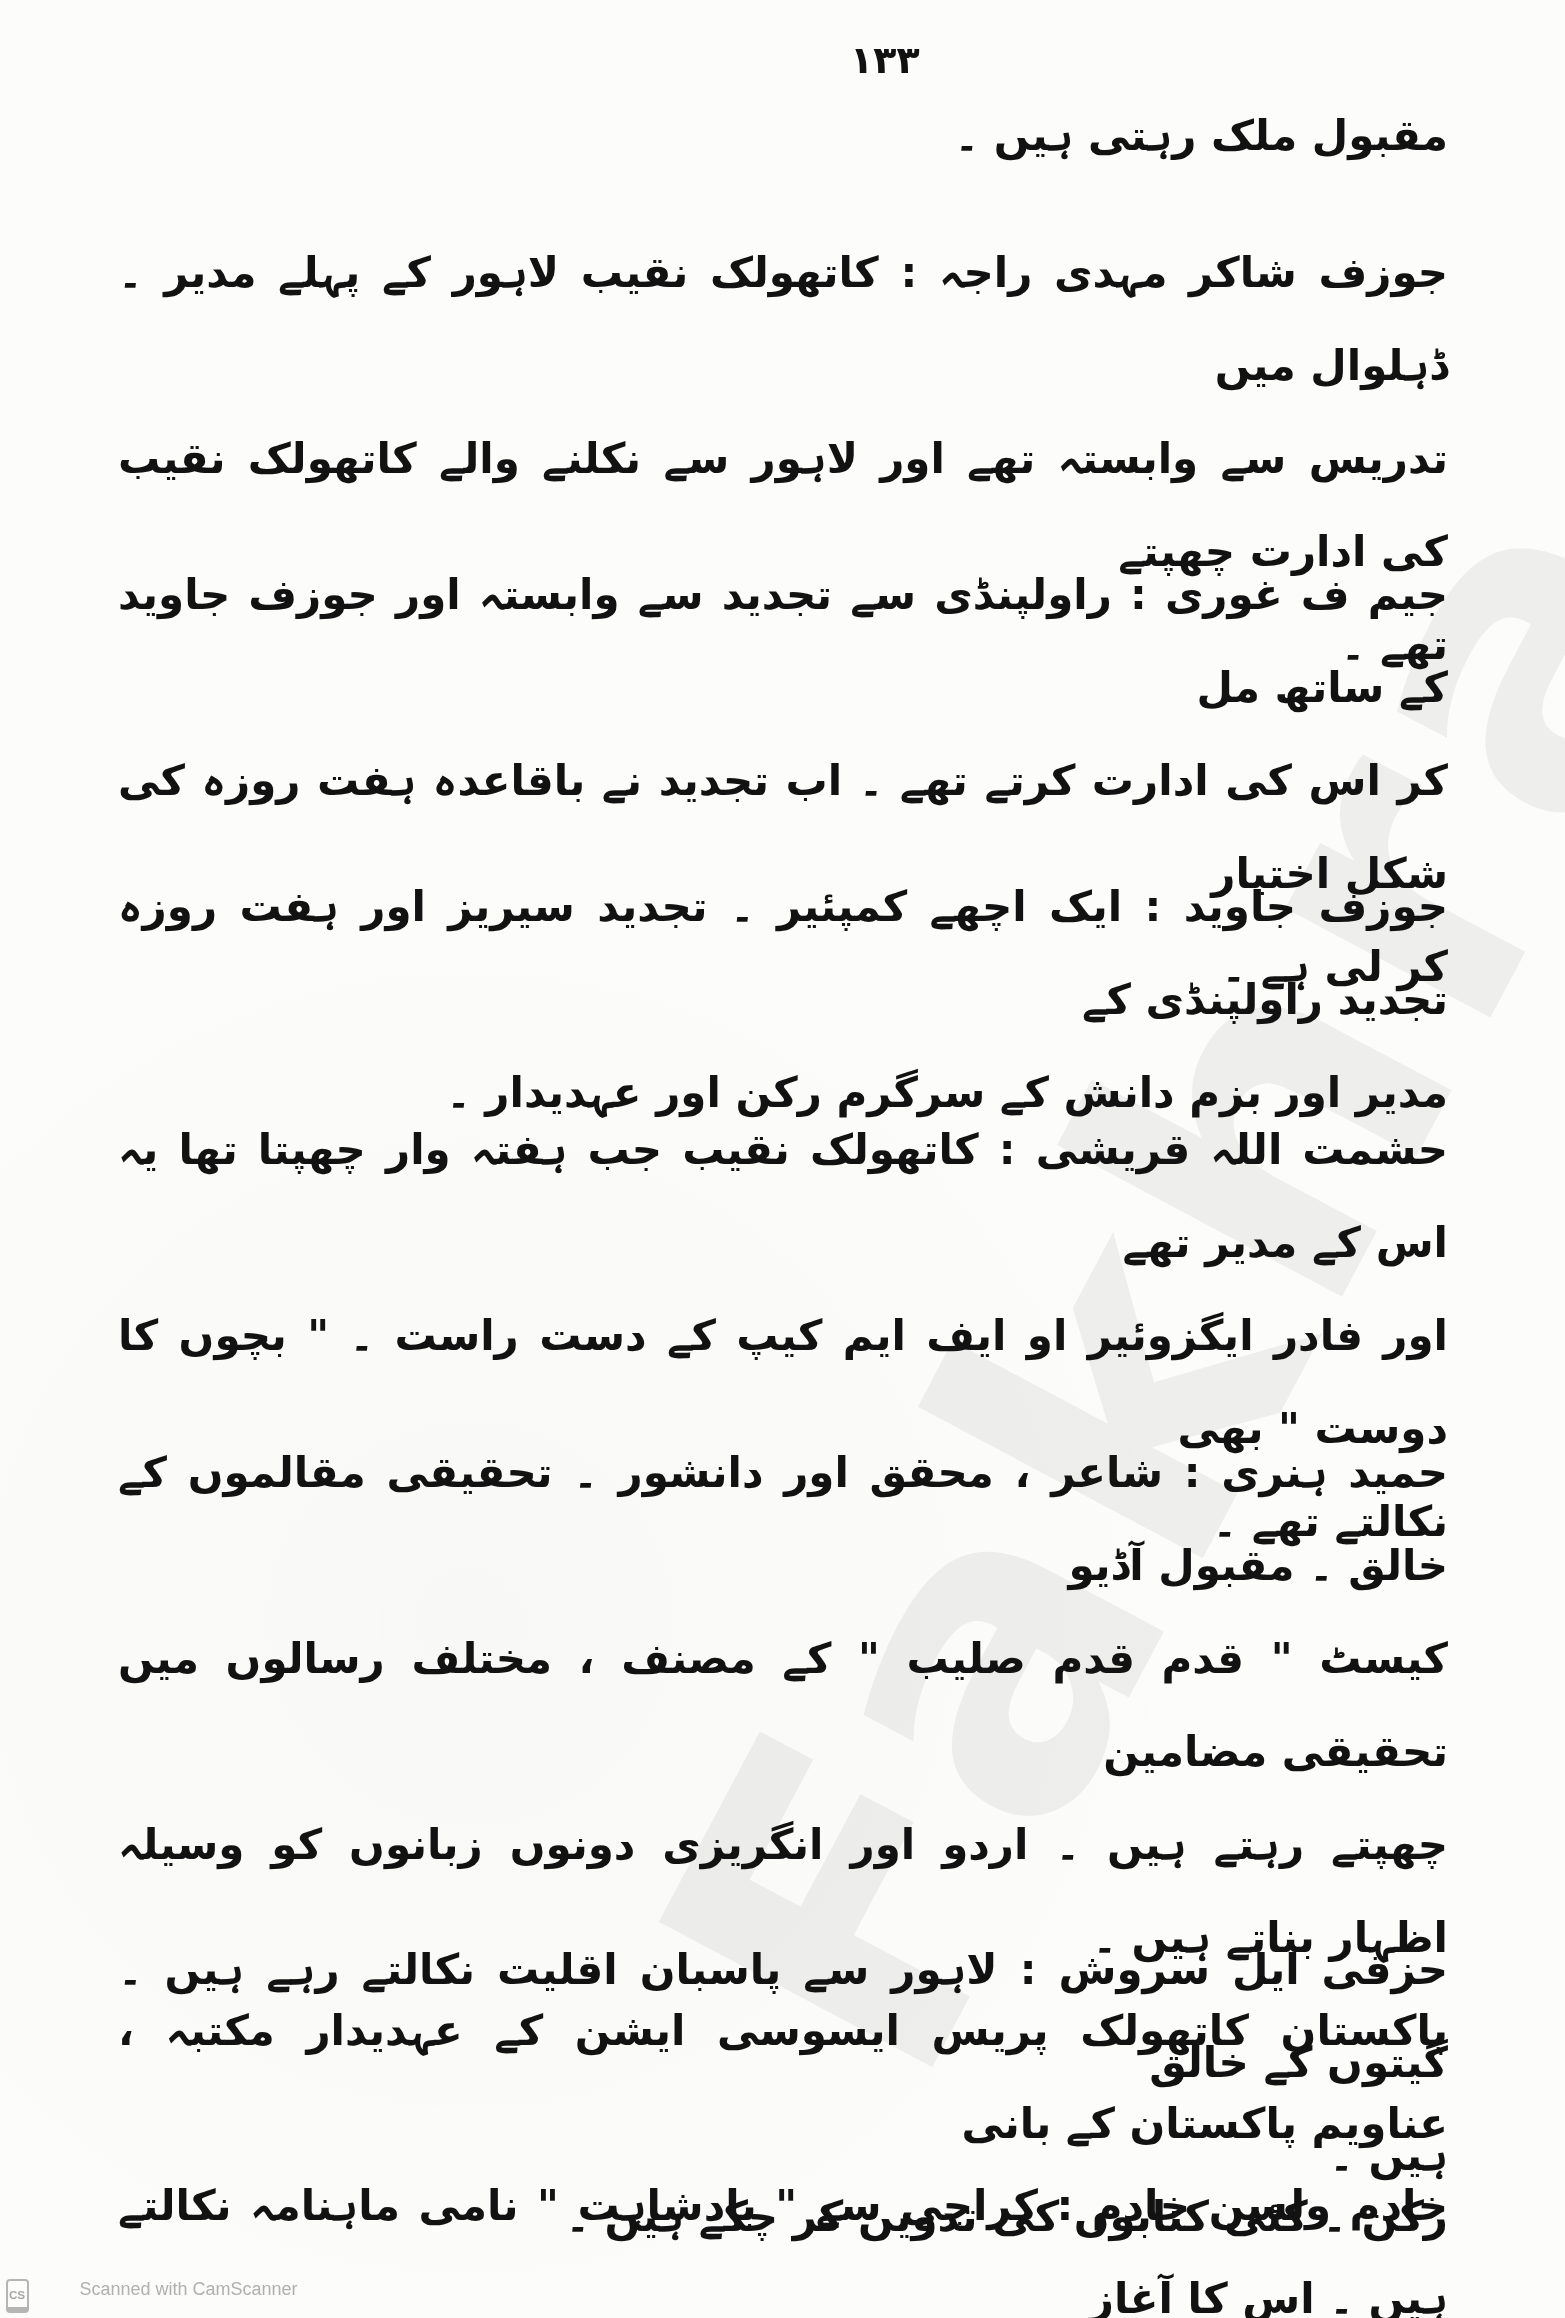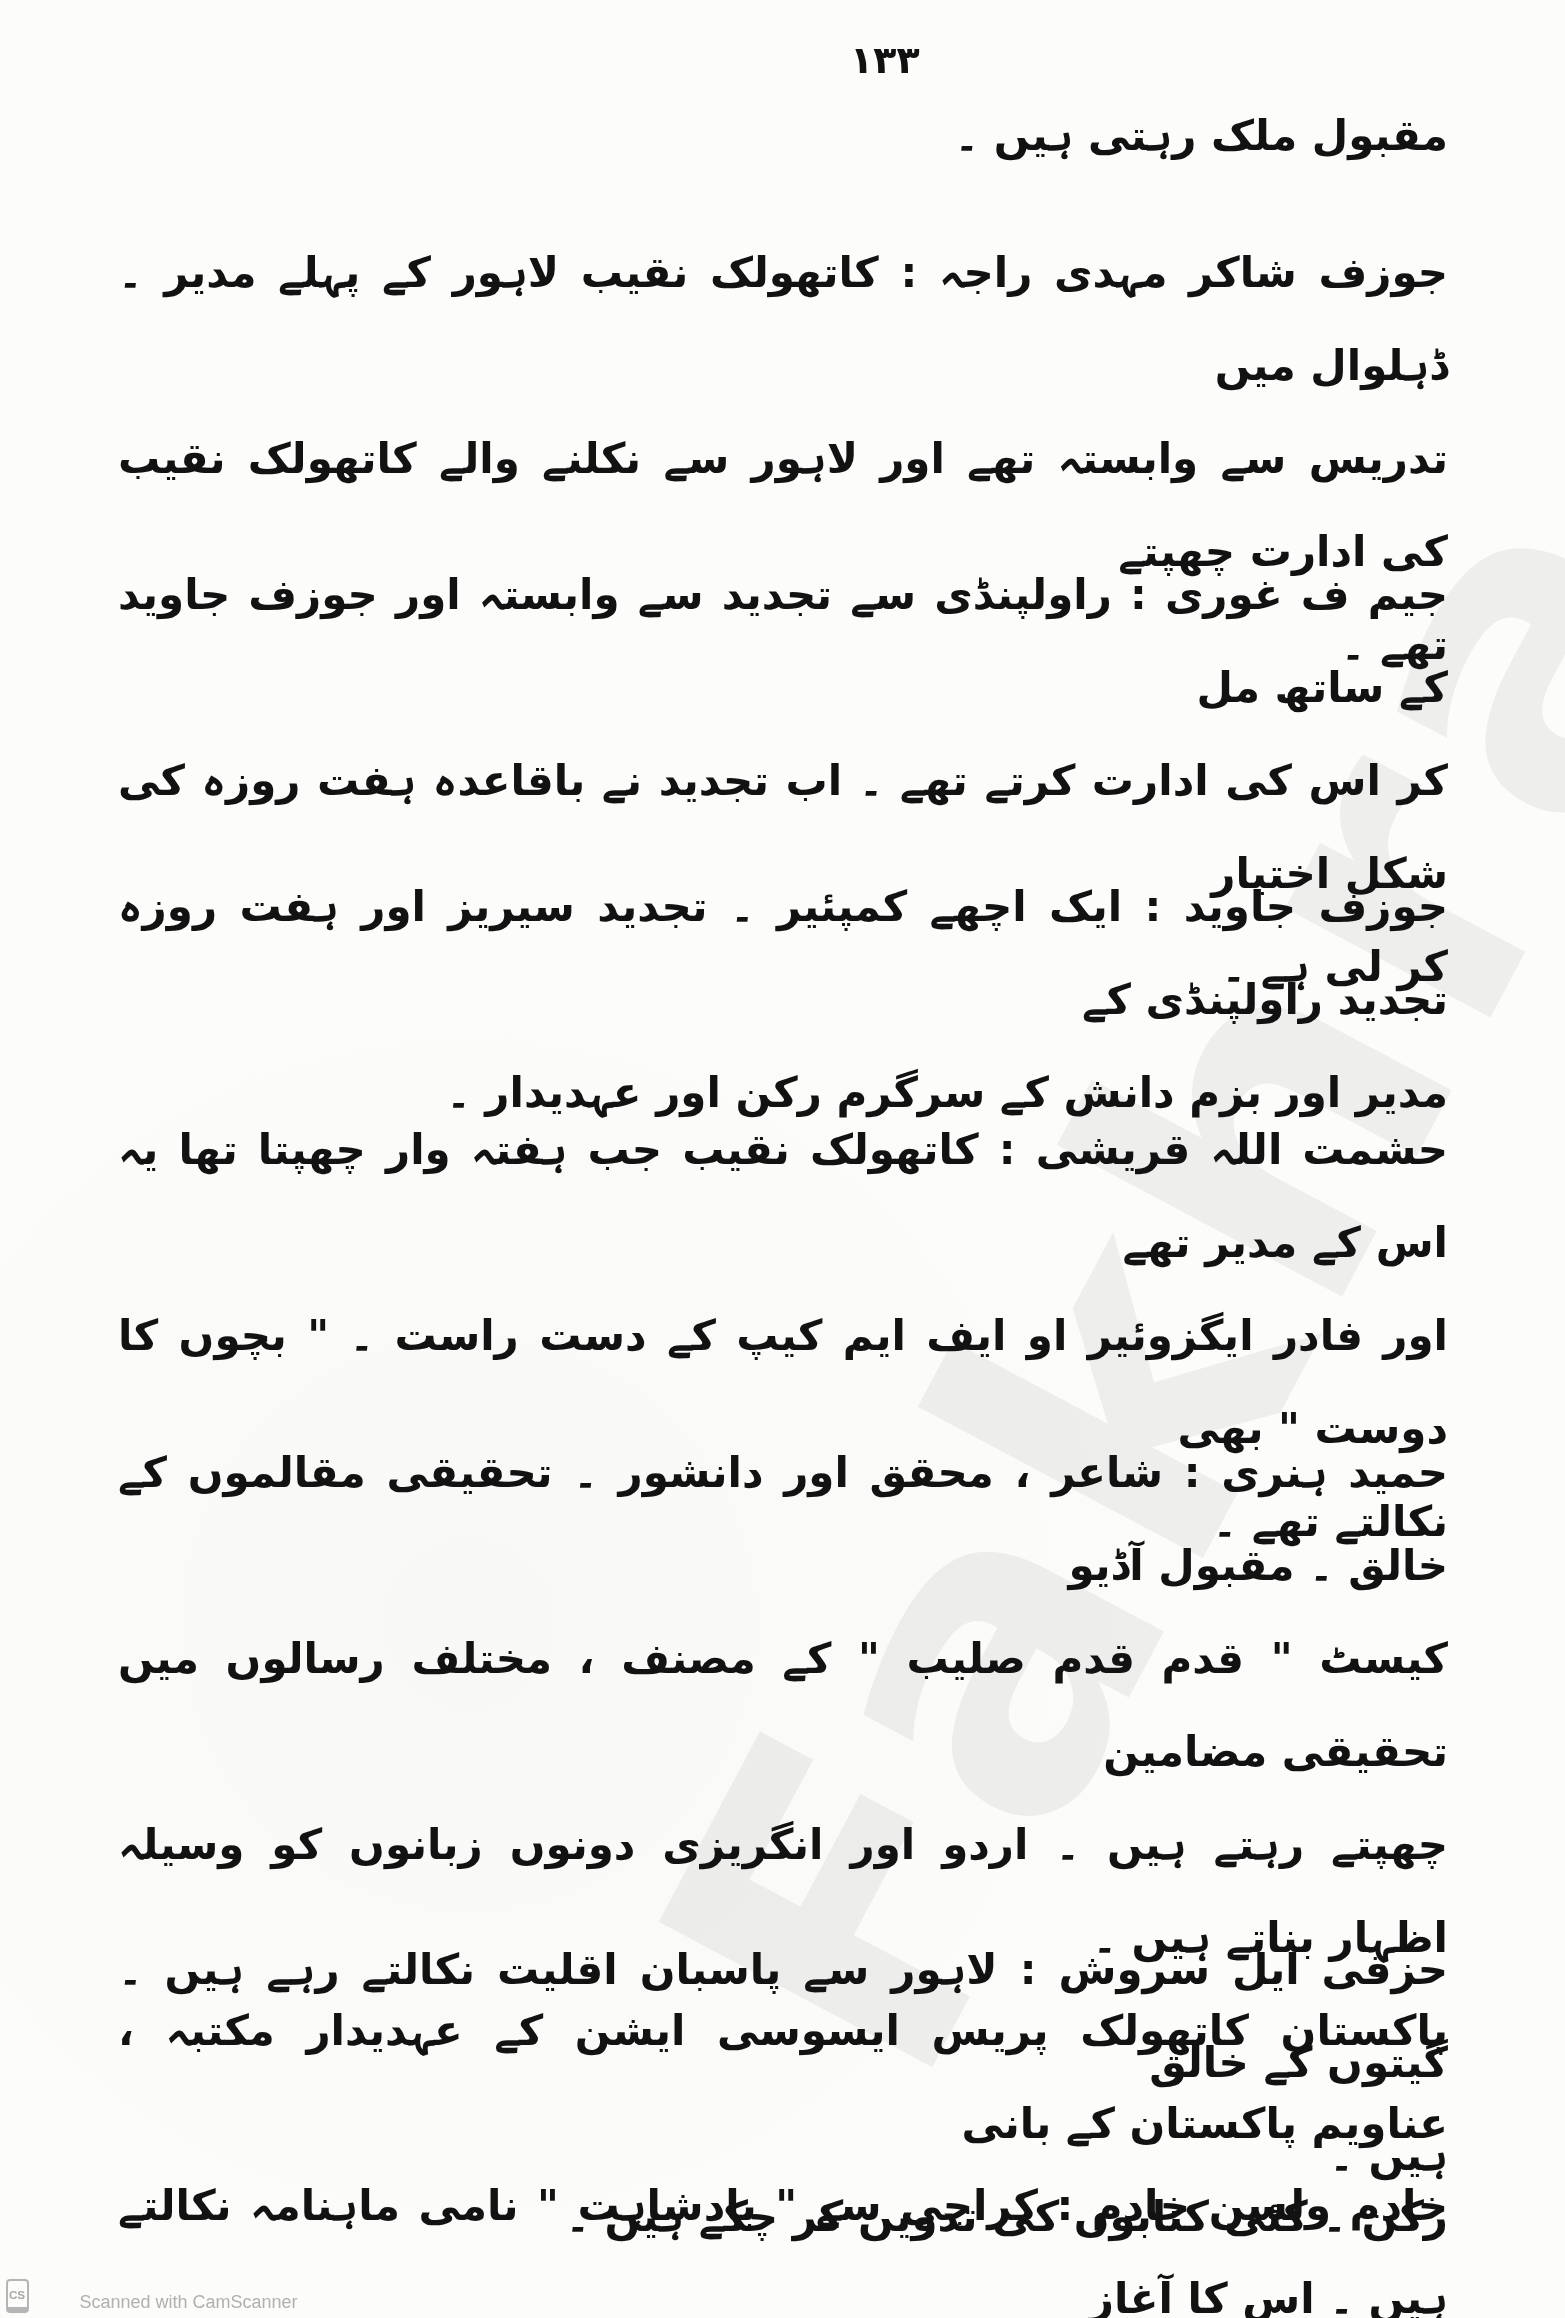"CS" .footer { align-items: flex-end -> flex-start }
